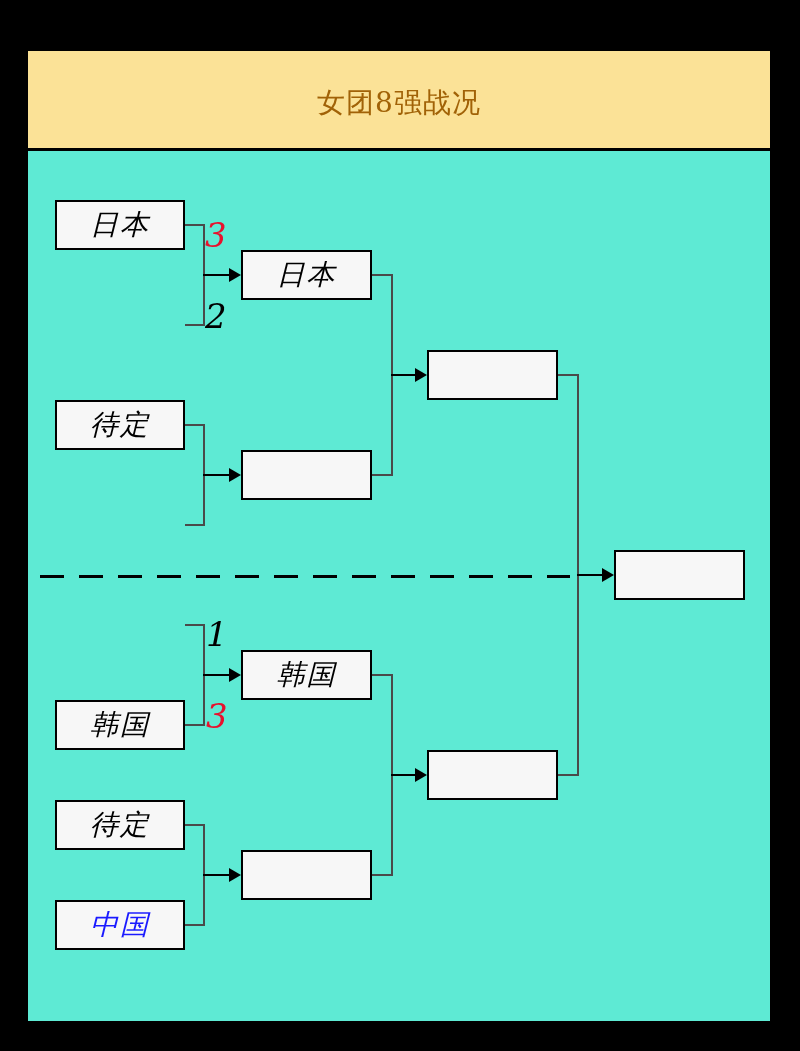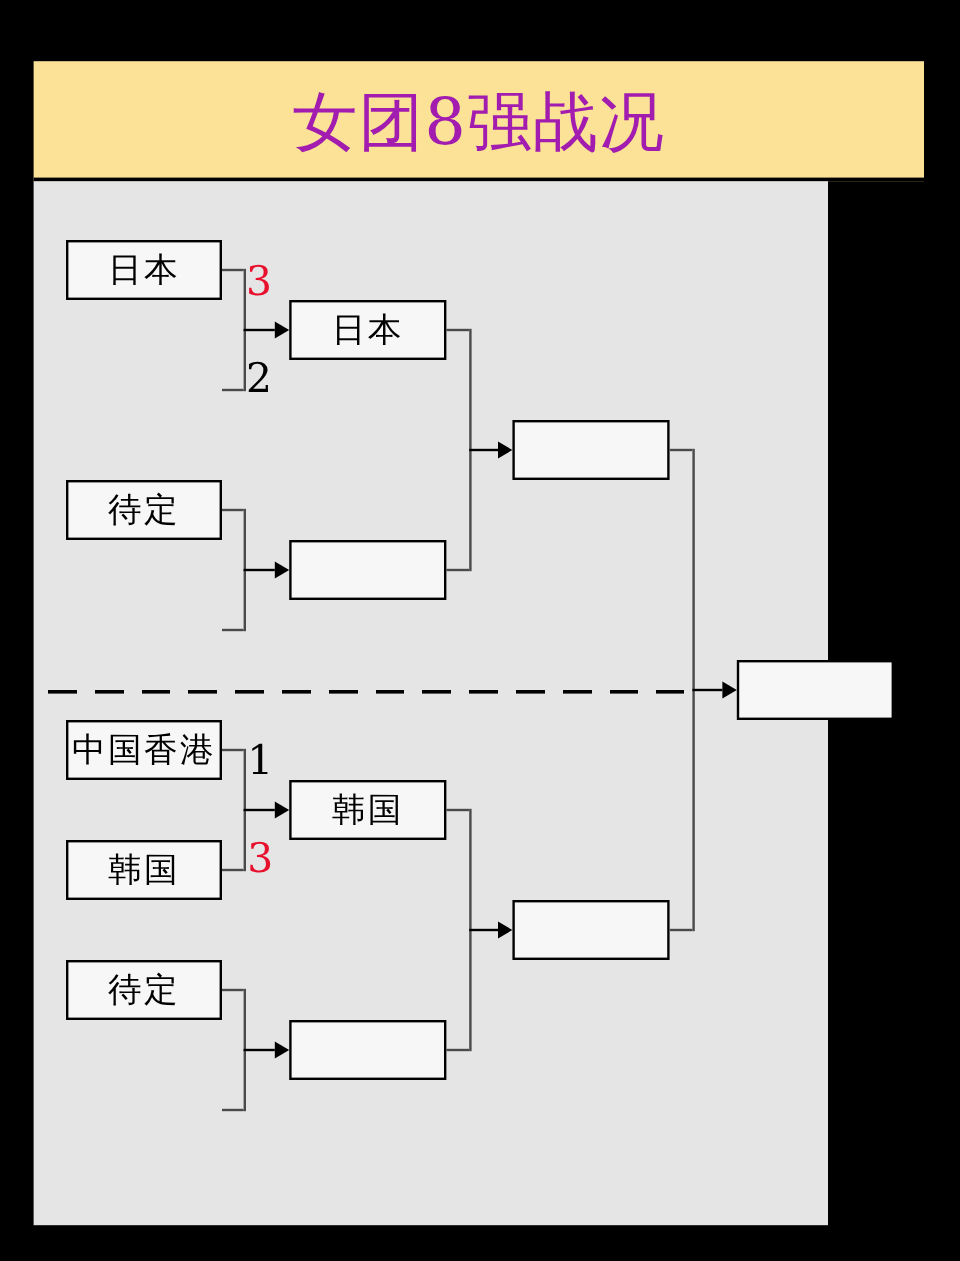"女团8强战况" .title { color: #a21caf -> #a16207; font-size: 54px -> 28px }
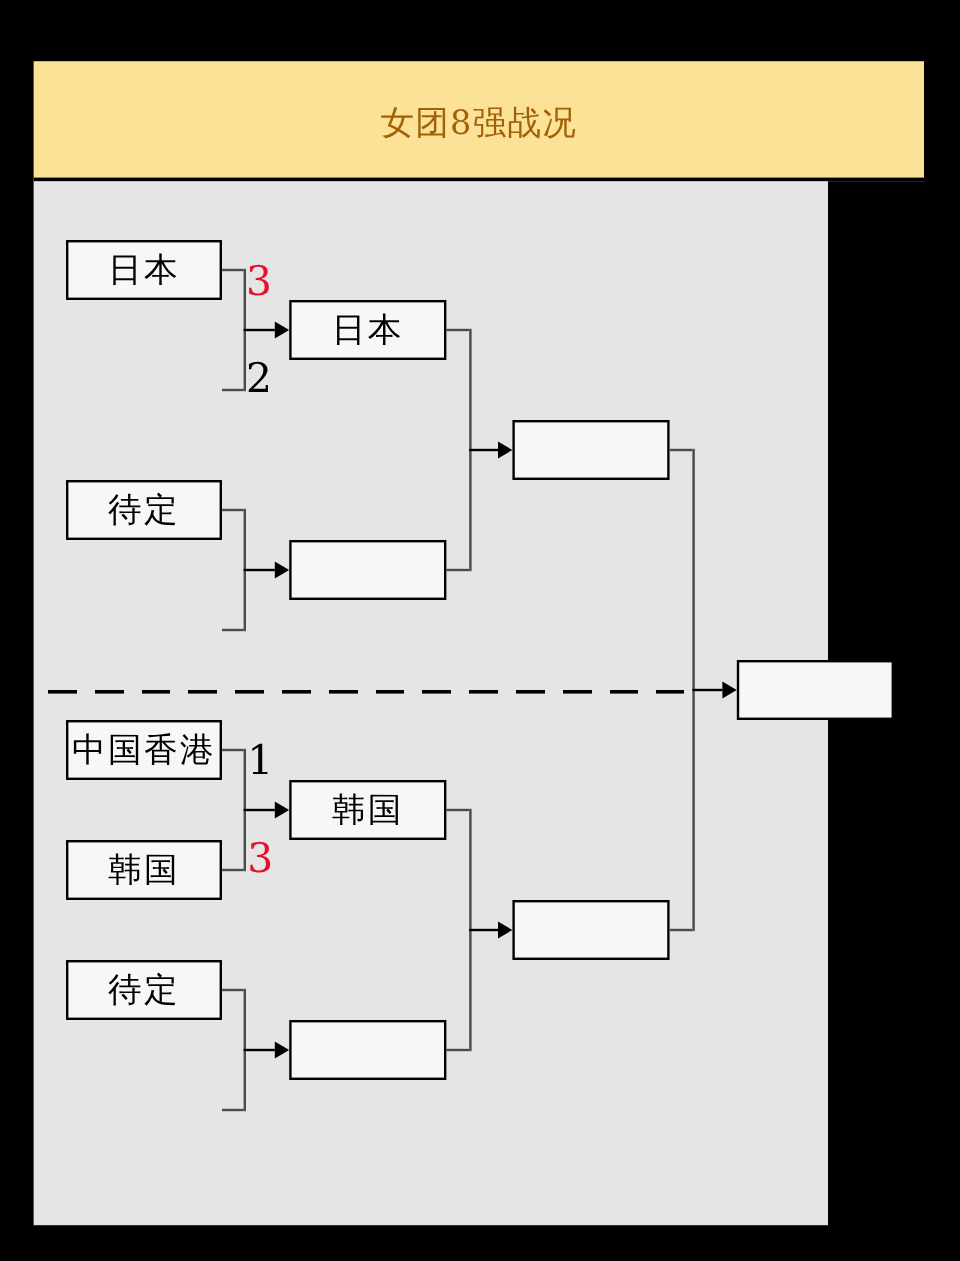"日本" .board { background: #e5e5e5 -> #5eead4; font-style: none -> italic; width: 662px -> 742px }
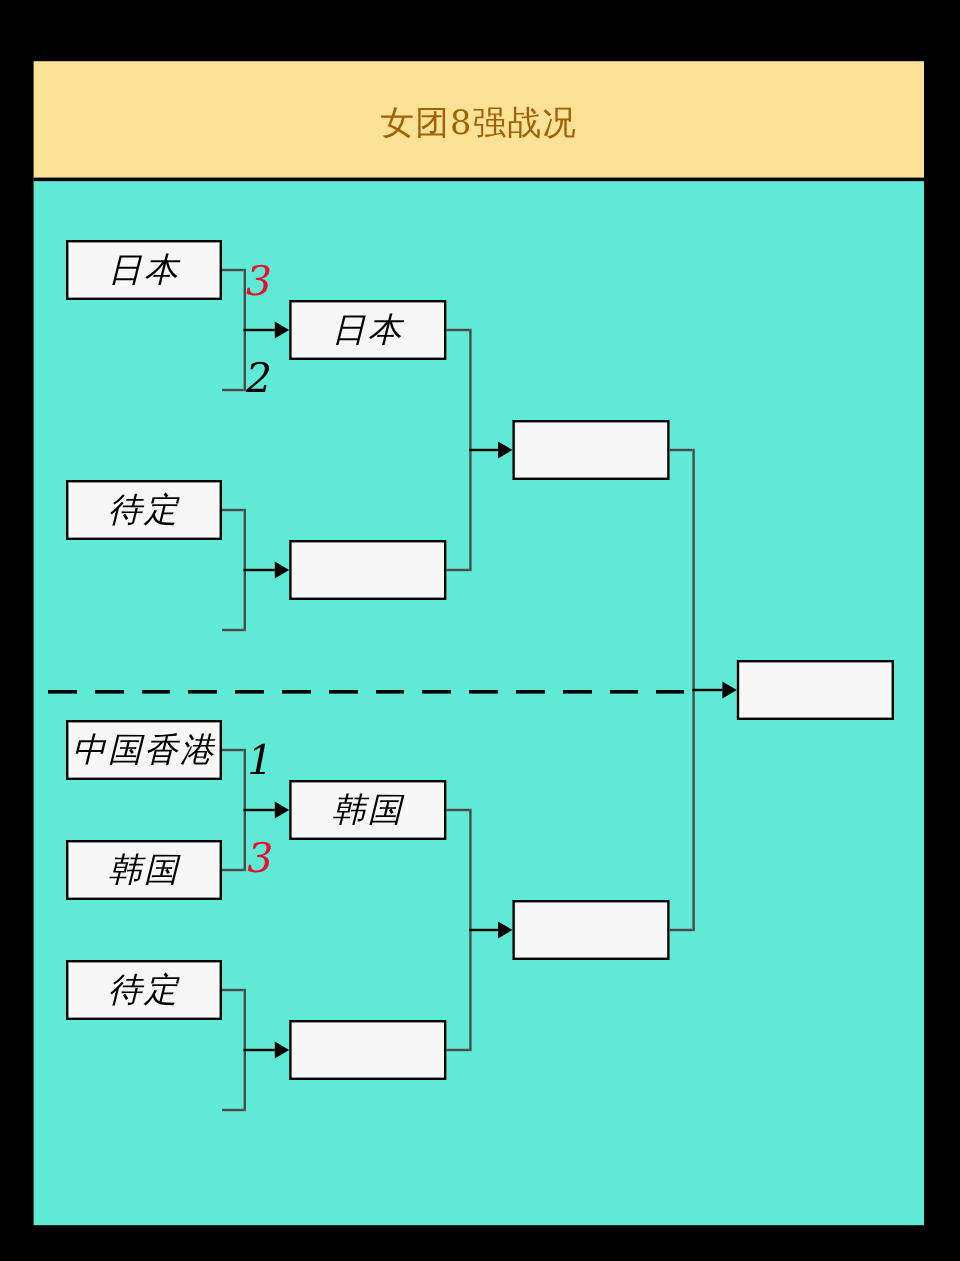"中国香港" div.box { html: <div> <span>中国香港</span> </div> -> none }
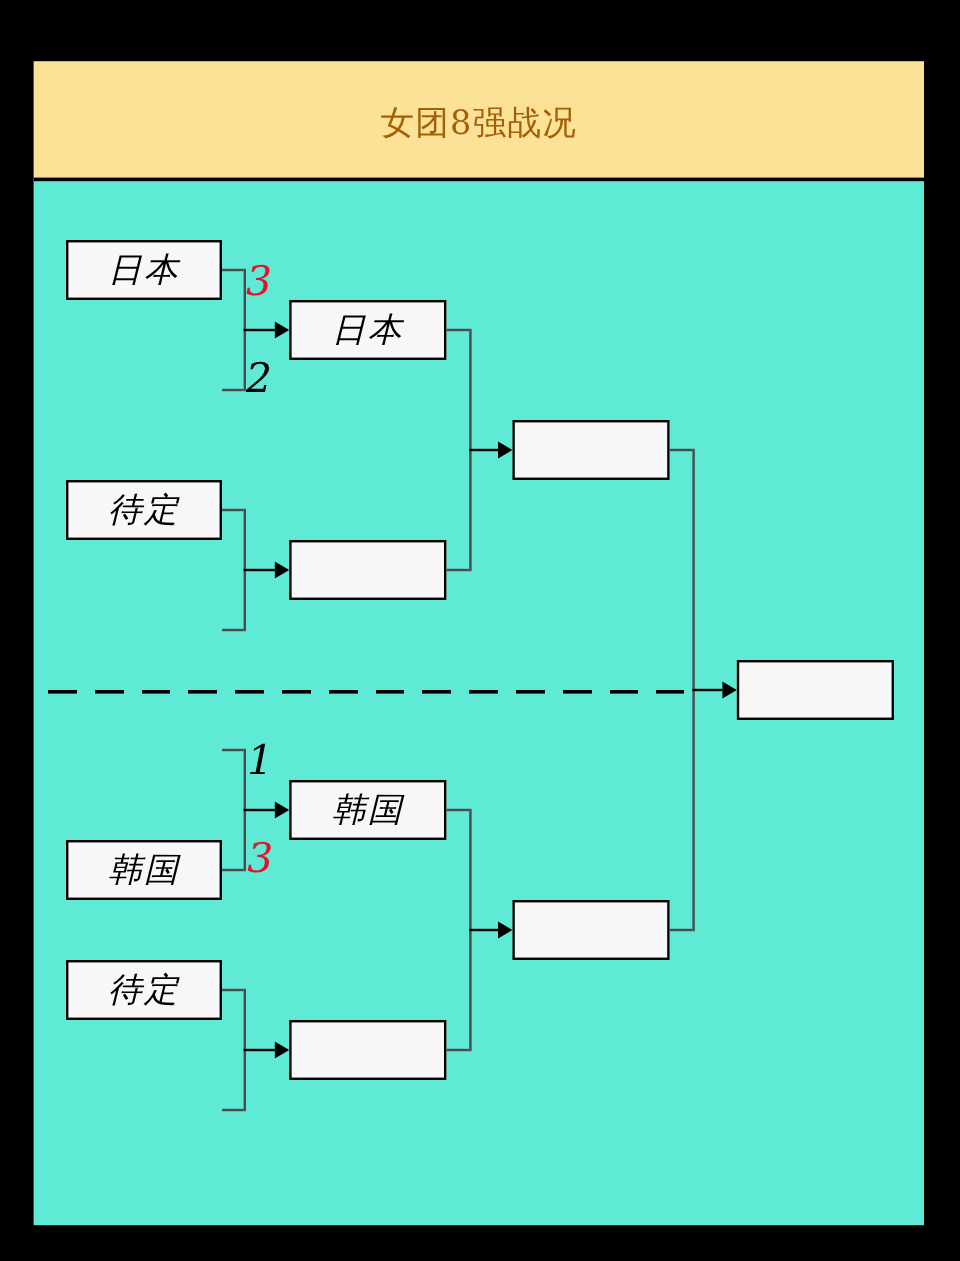"中国" div.box { html: none -> <div> <span>中国</span> </div> }
